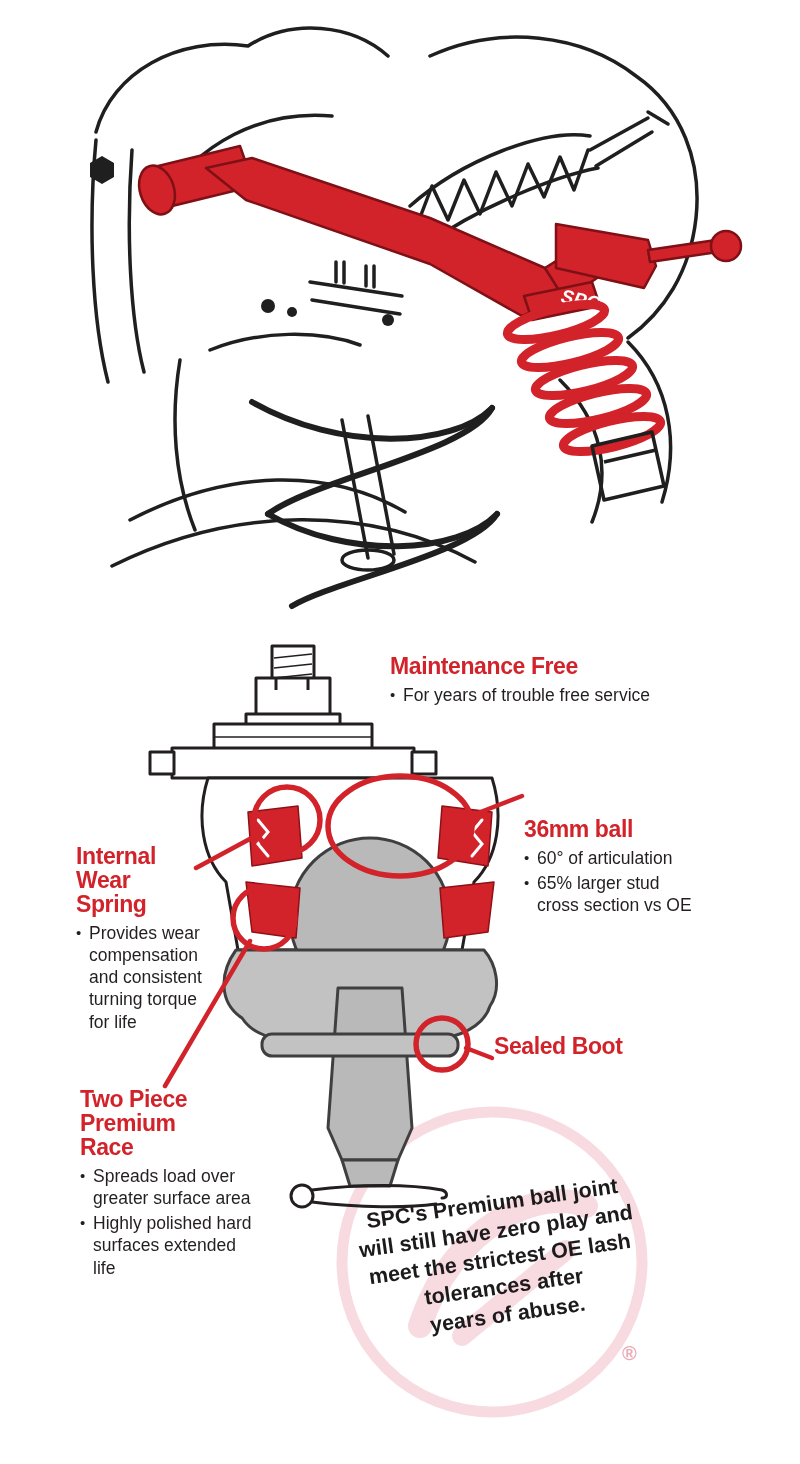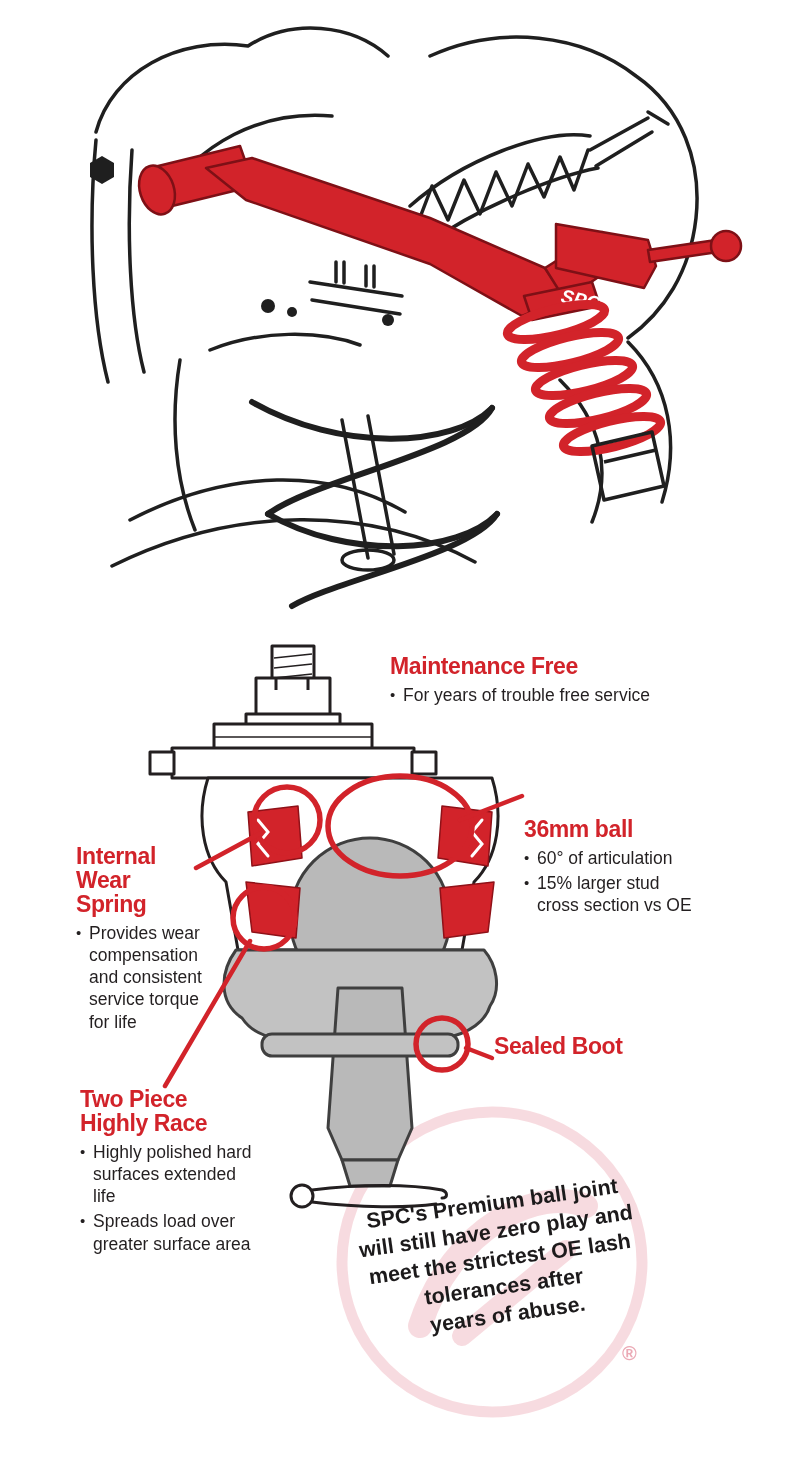"15% larger stud cross section" li { text: 15% -> 65% }
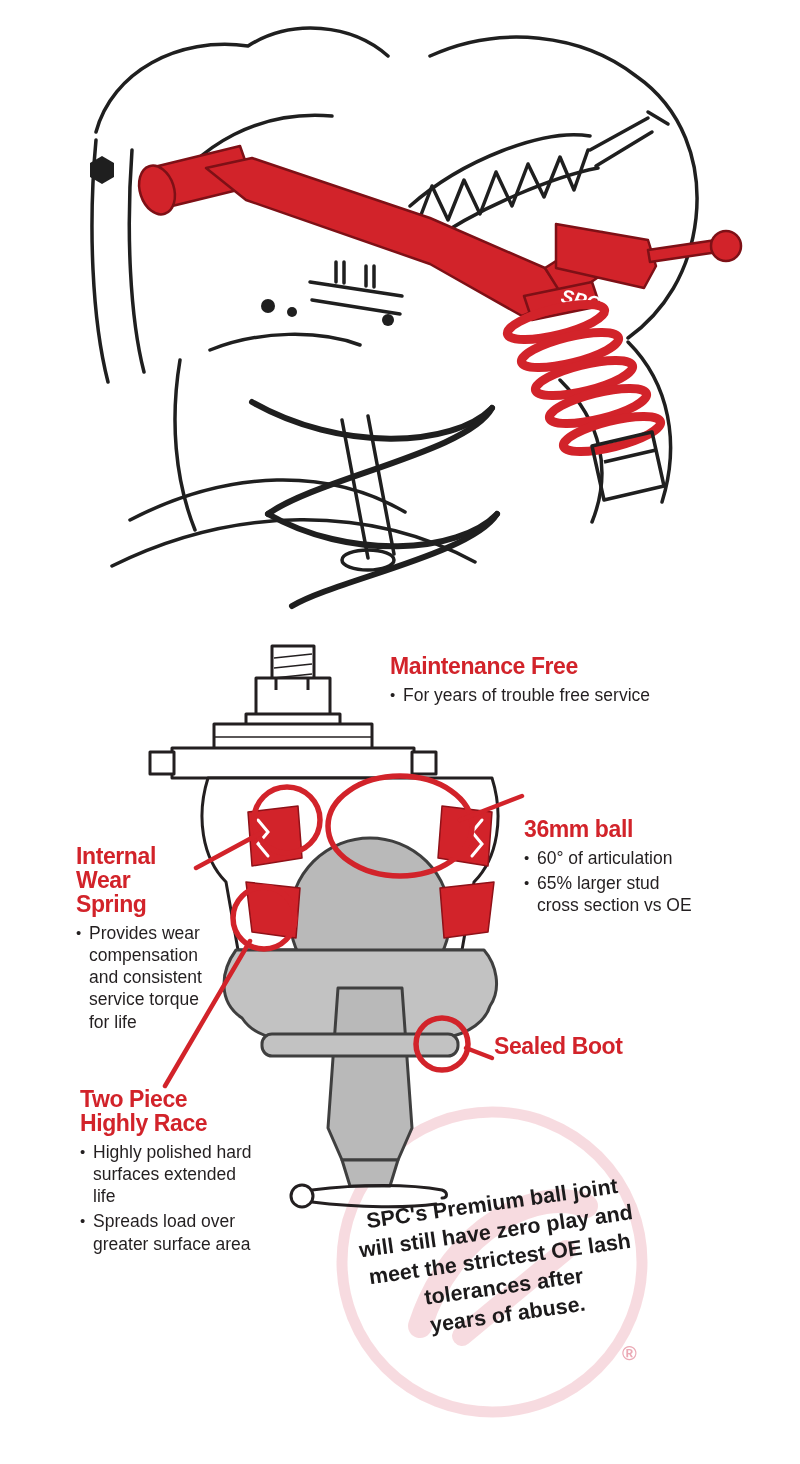"Provides wear compensation and" li { text: service -> turning }
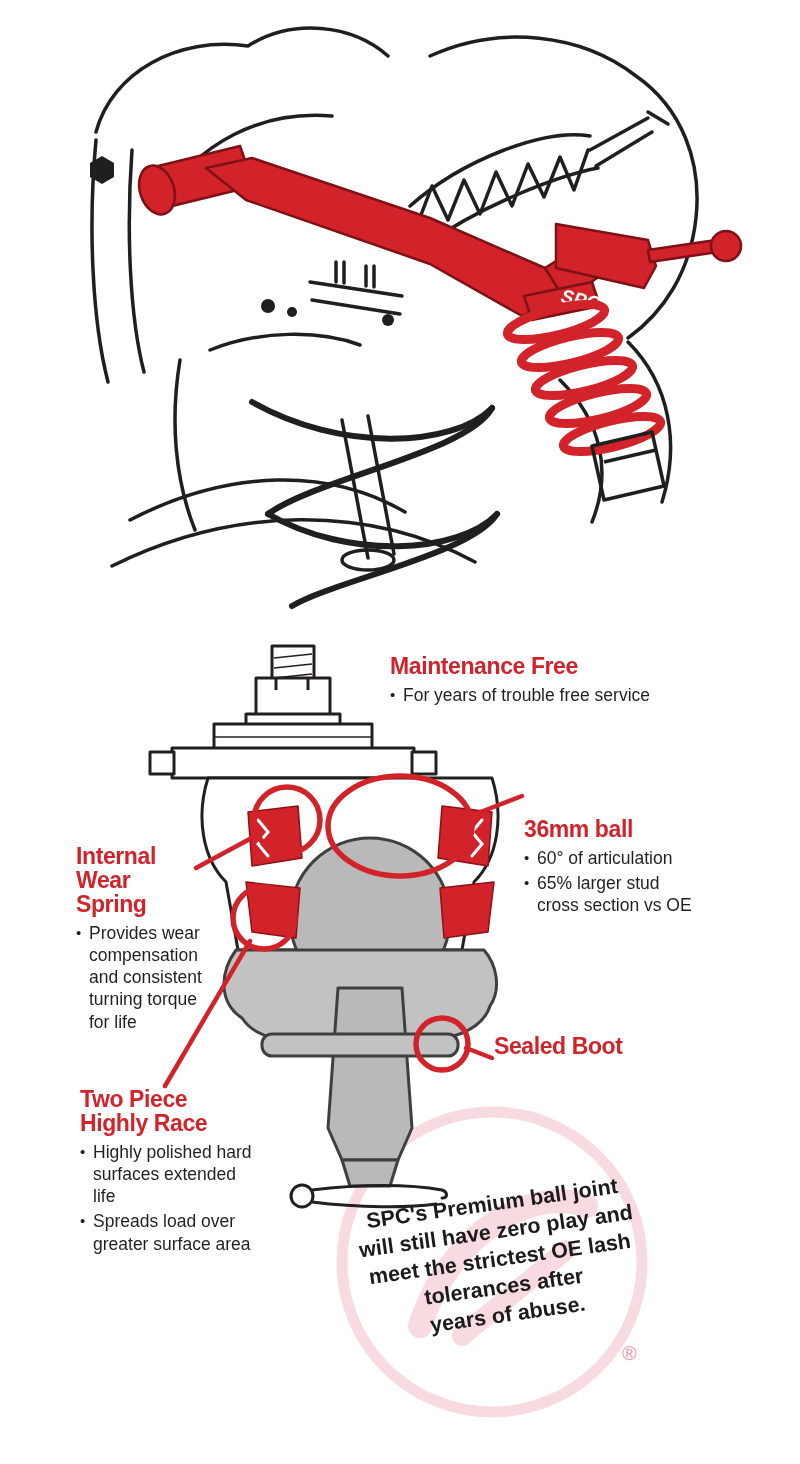"Two Piece Highly Race" h2 { text: Highly -> Premium }
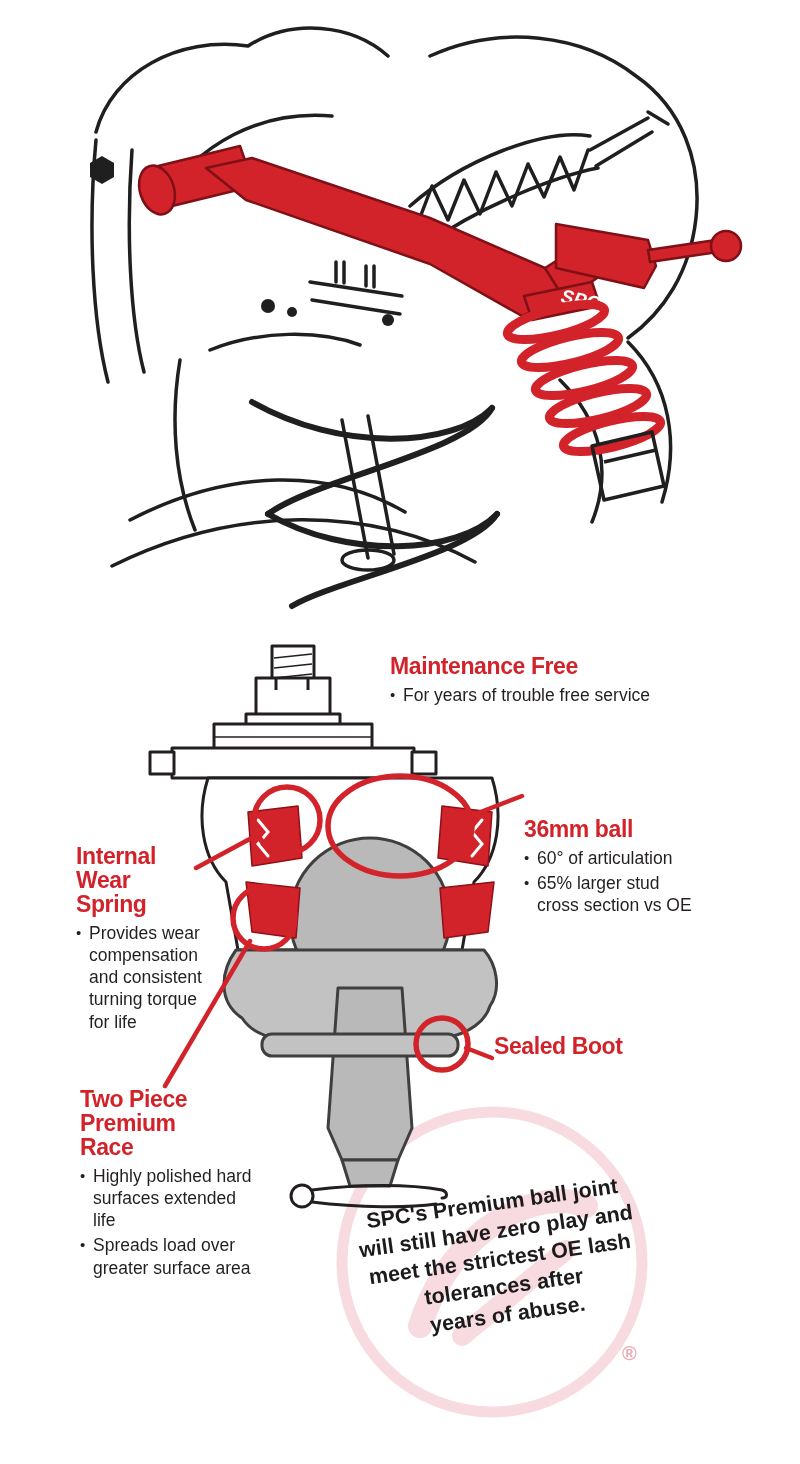"Highly polished hard surfaces extended" li { order: before "Spreads load over greater surface" -> after "Spreads load over greater surface" }
